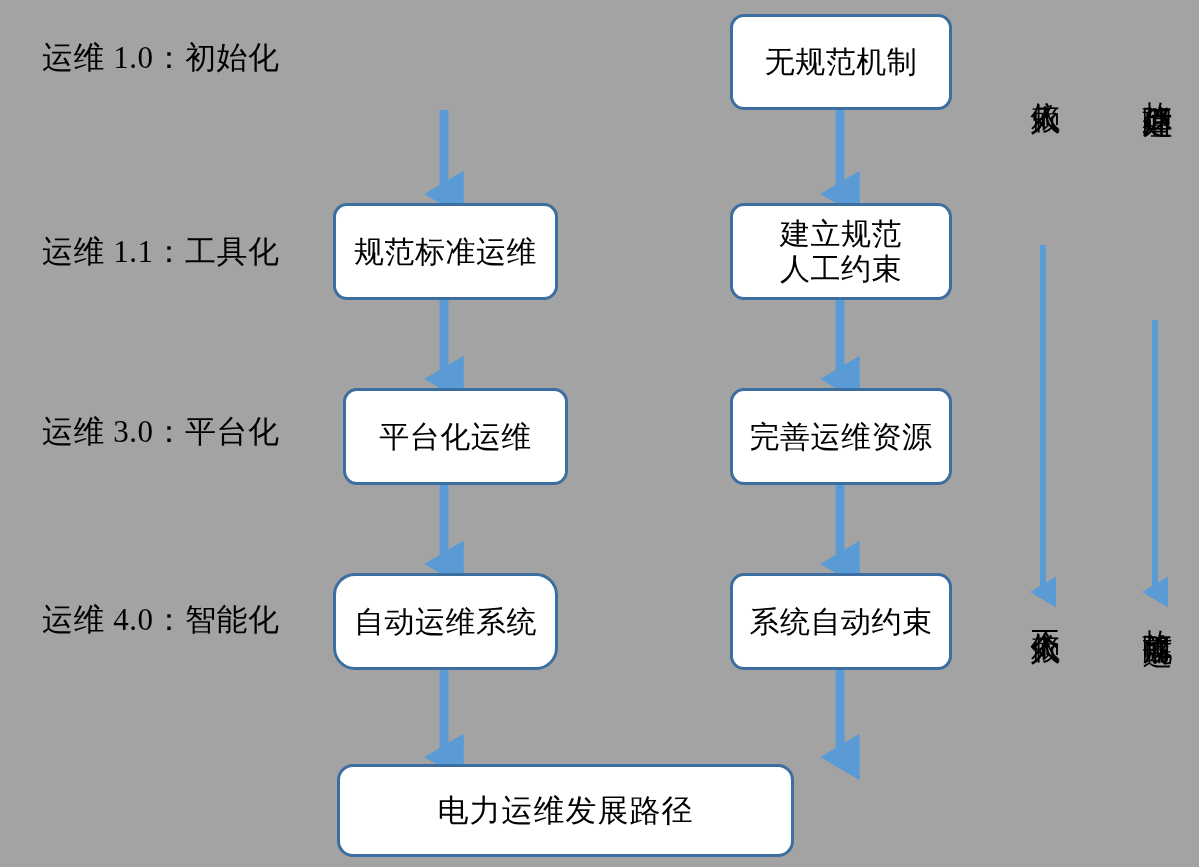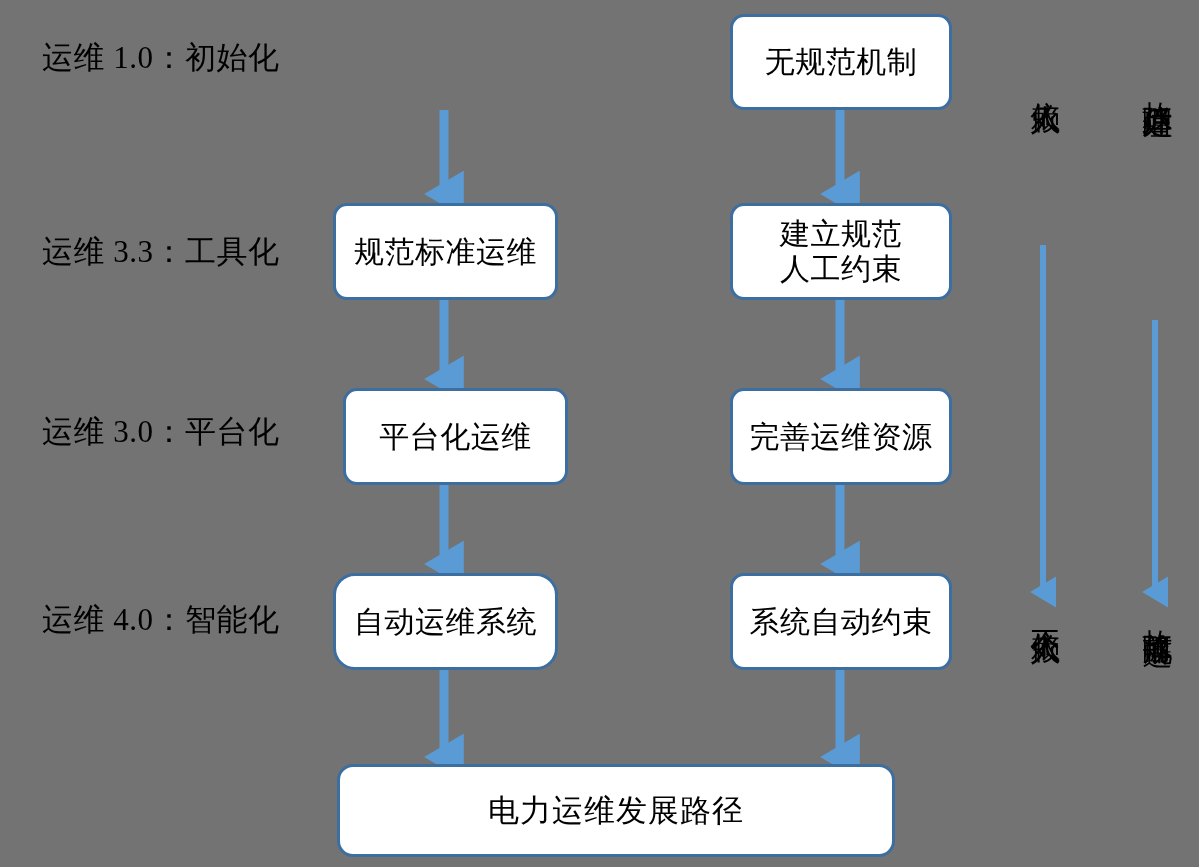"运维 1.0：初始化" #canvas { background: #737373 -> #a3a3a3 }
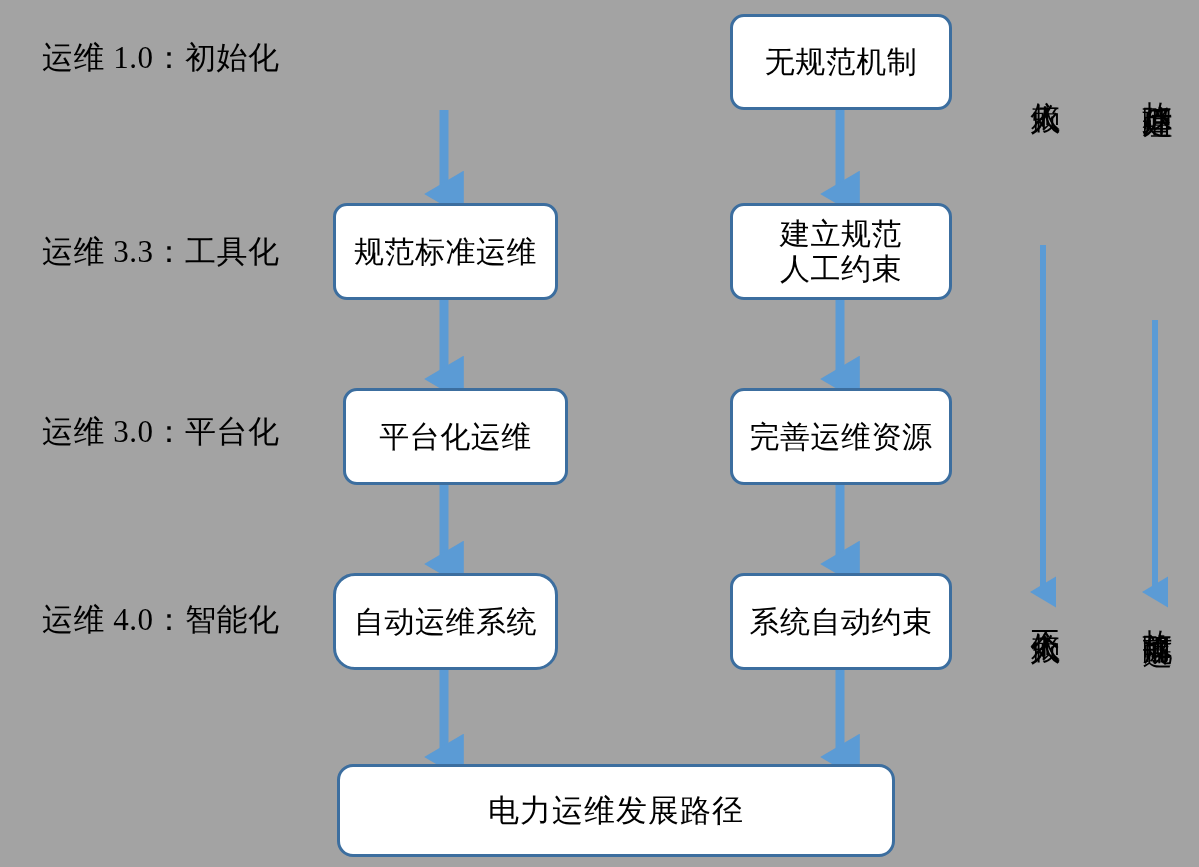"运维 3.3：工具化" div.stage-label { text: 3.3 -> 1.1 }
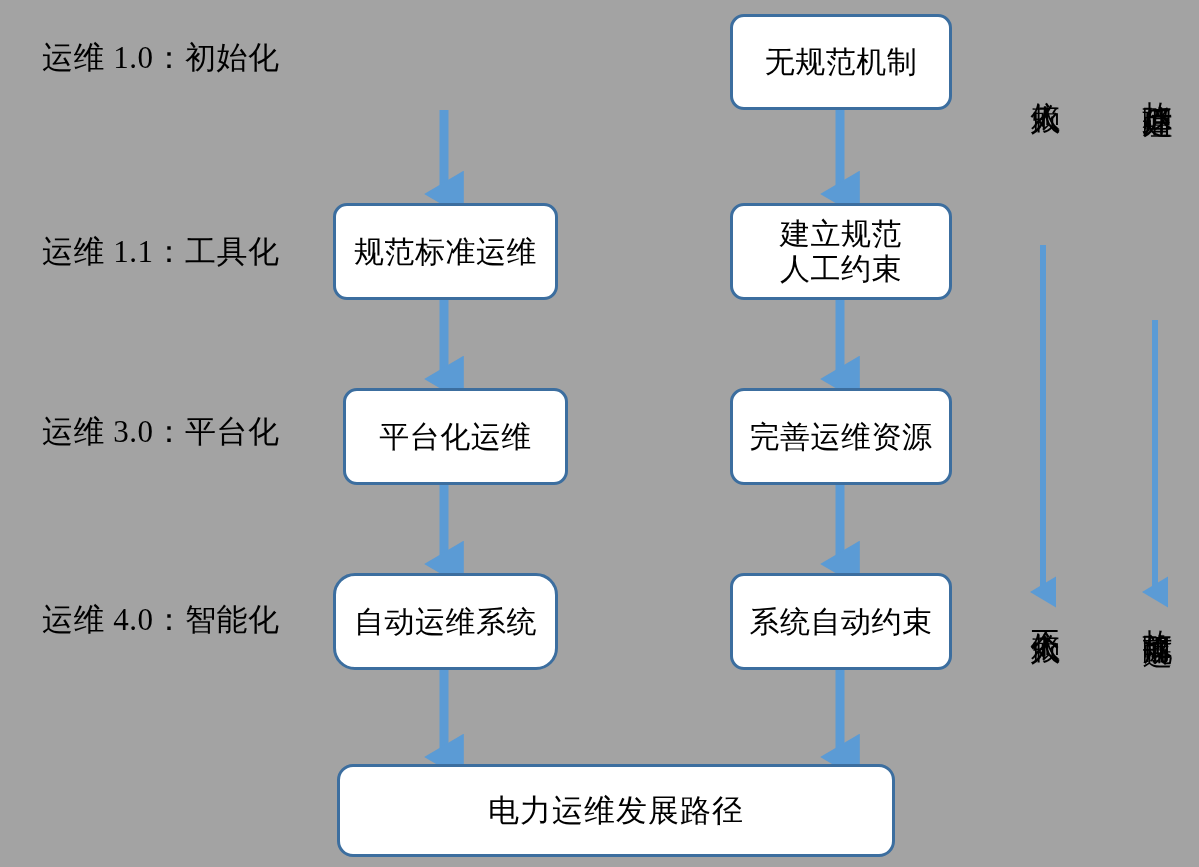"电力运维发展路径" div.summary-box { width: 558px -> 457px }
